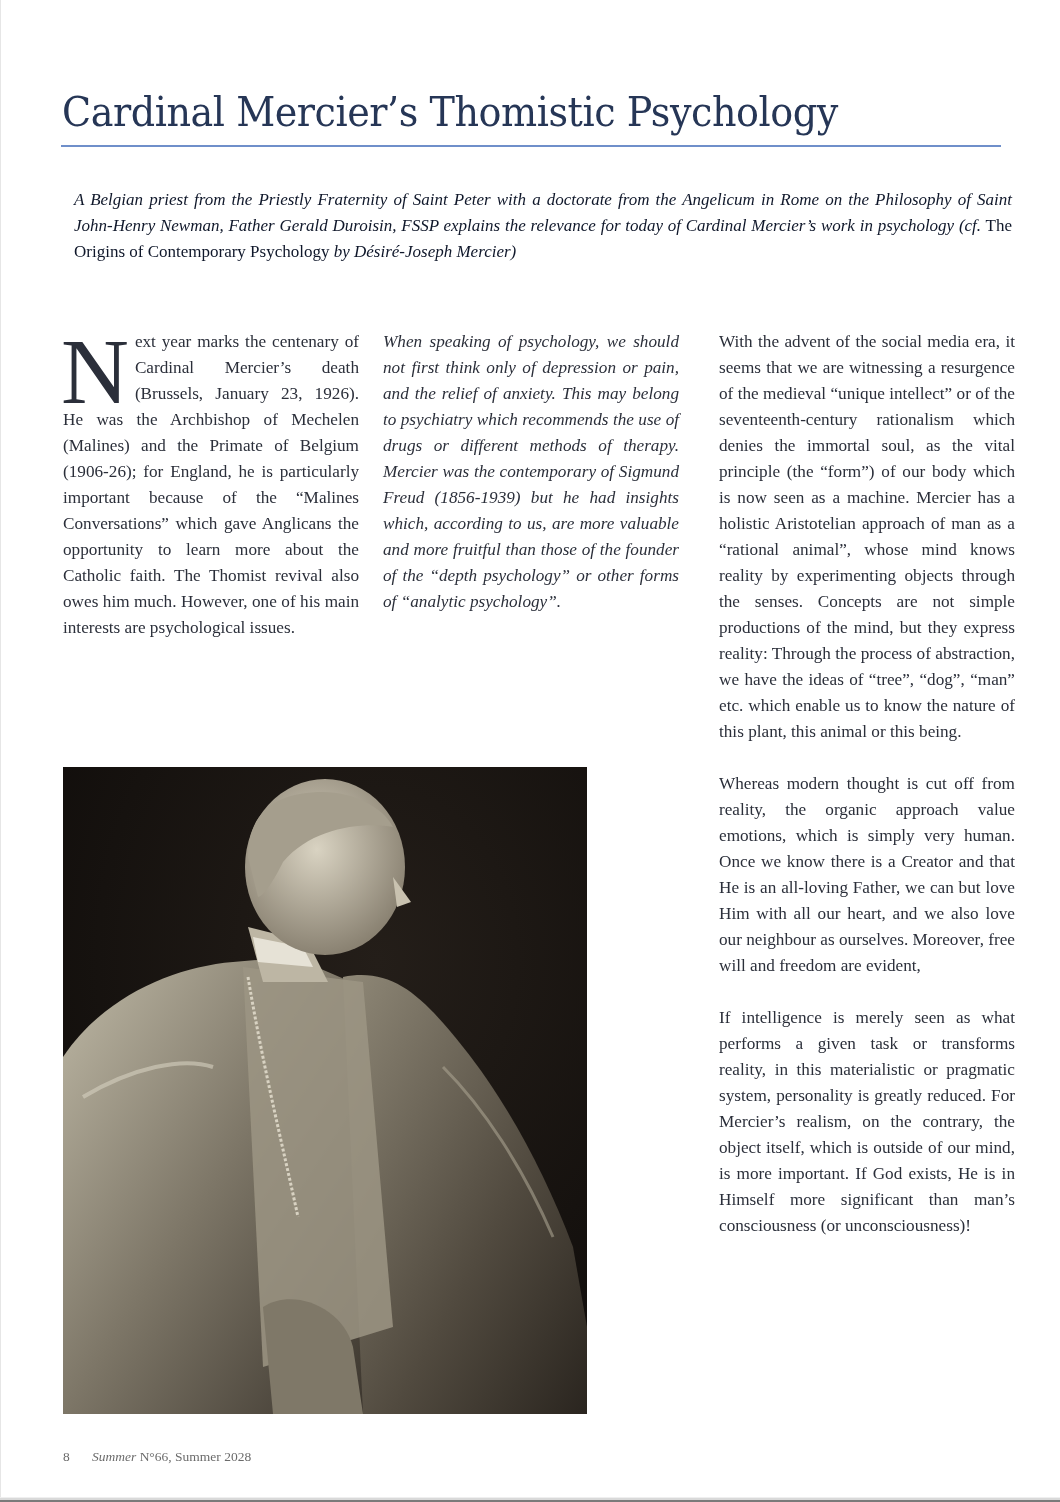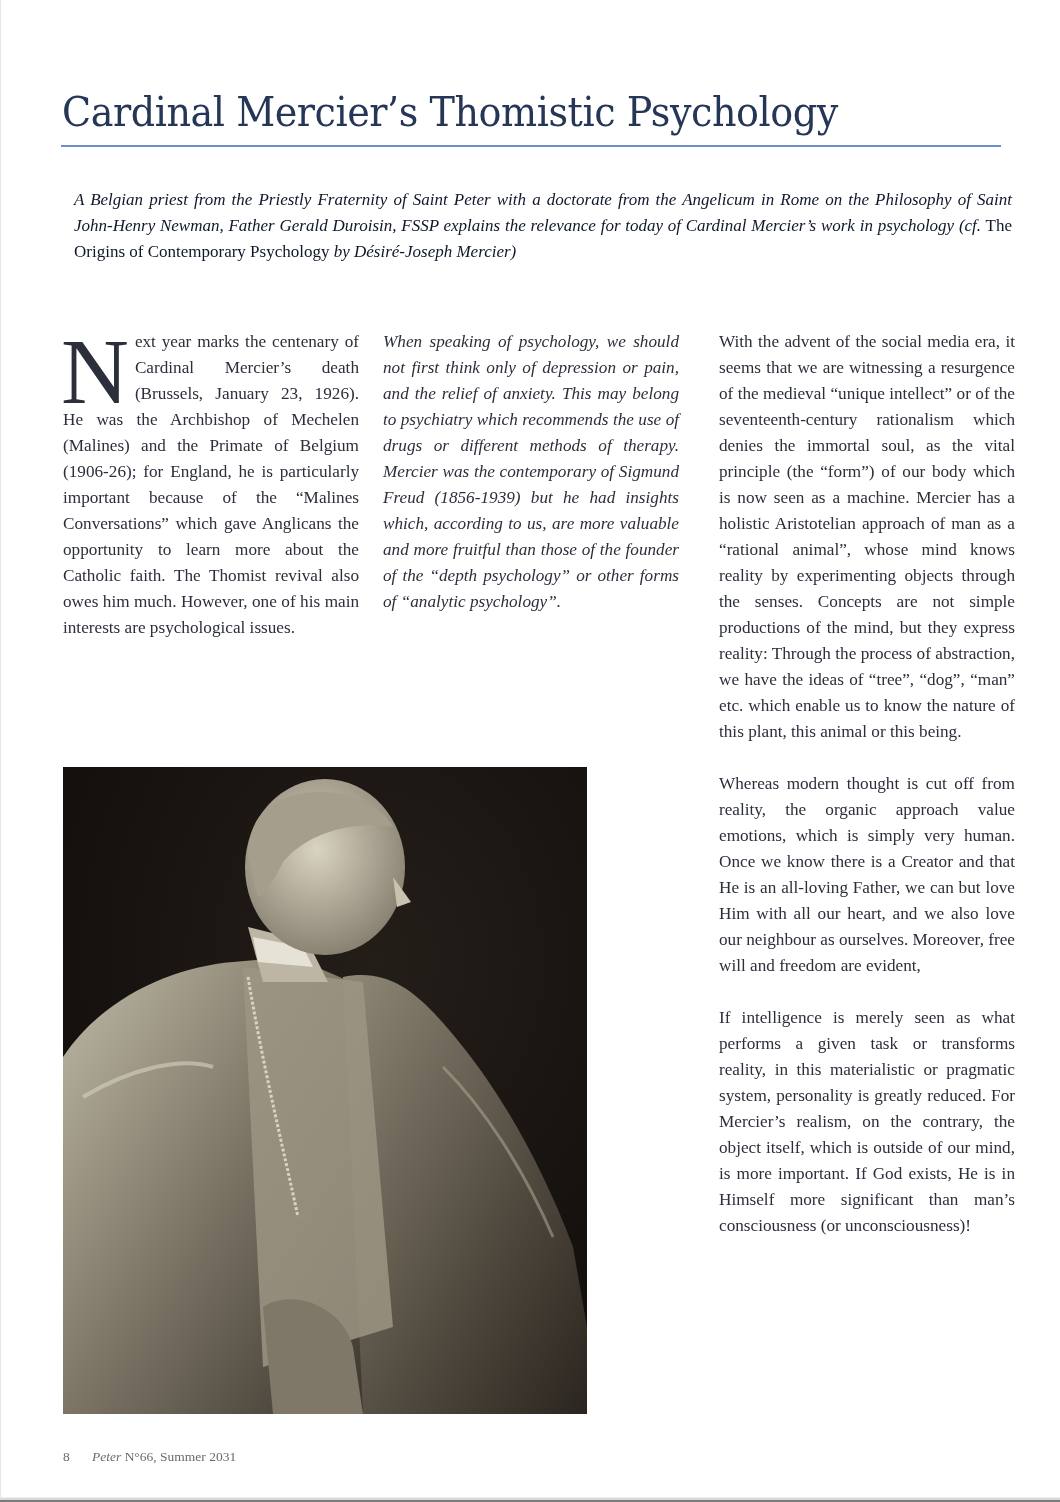"Peter" span.mag { text: Peter -> Summer }
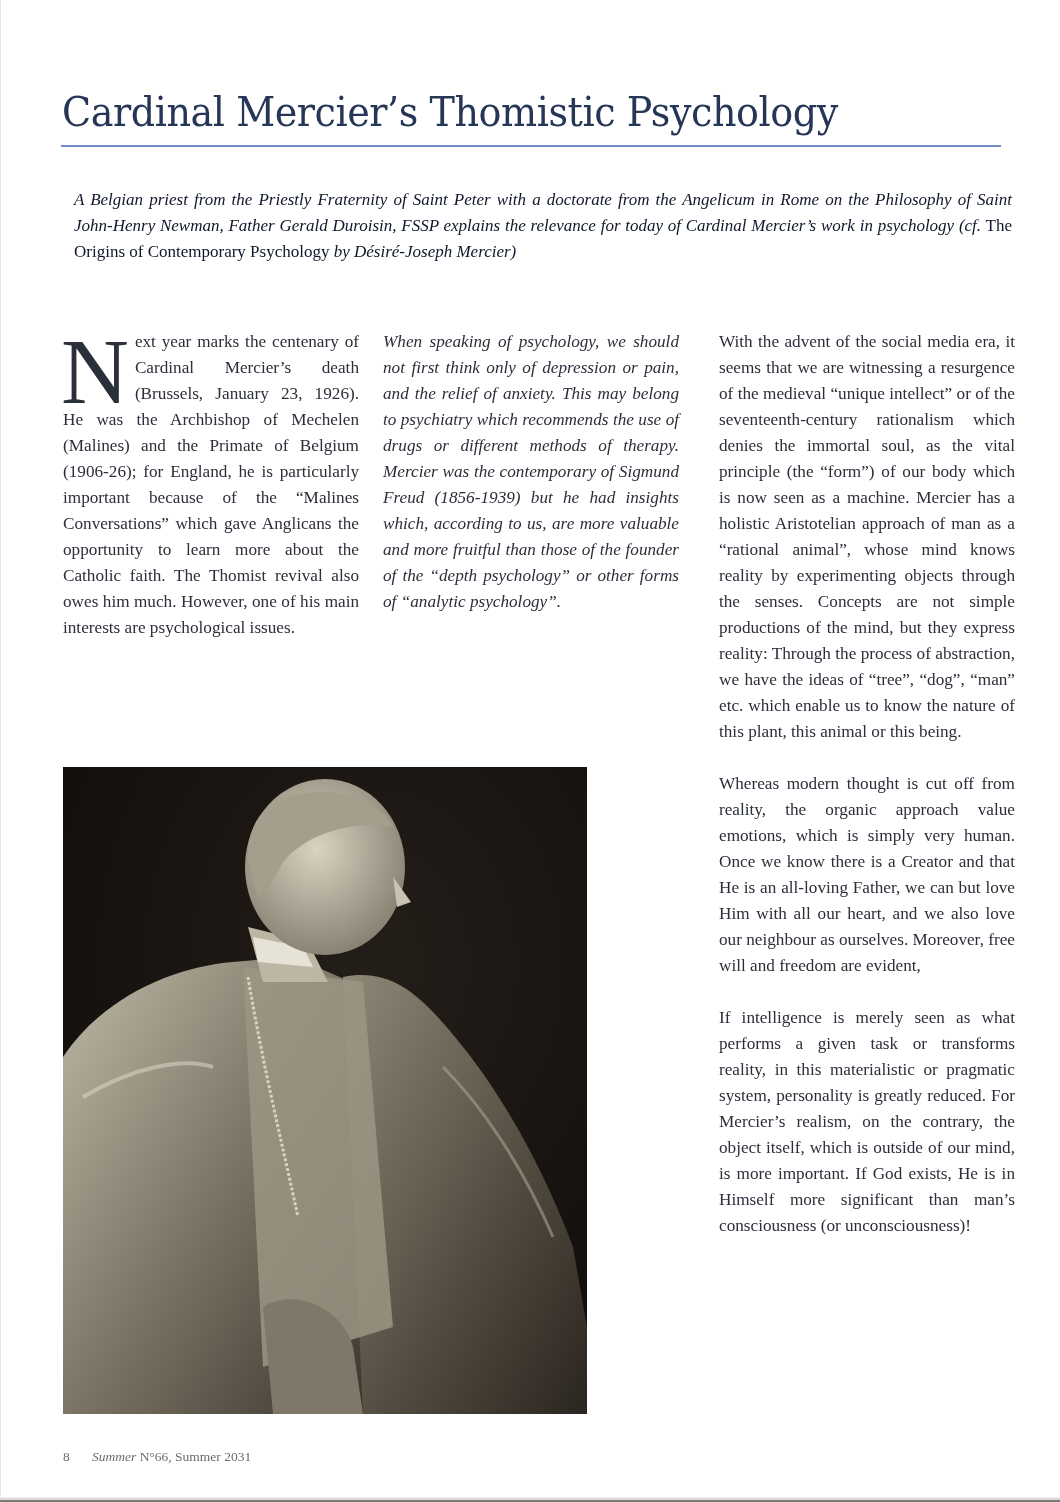"N°66, Summer 2031" span { text: 2031 -> 2028 }
